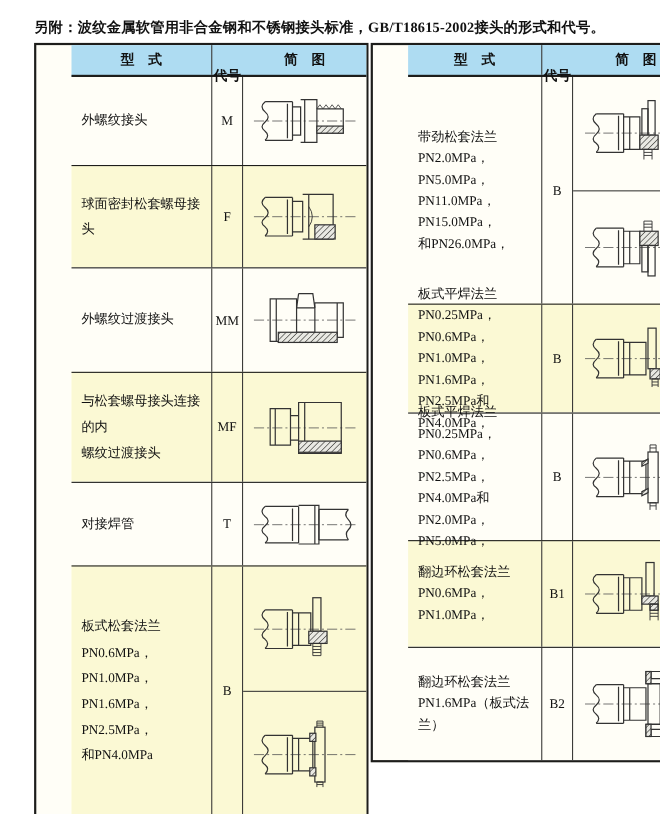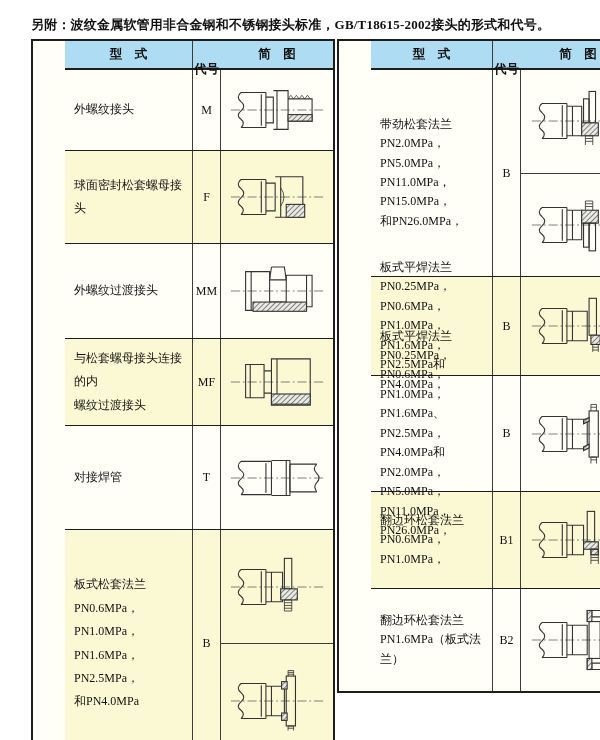"与松套螺母接头连接的内" div.trow { height: 87px -> 100px }
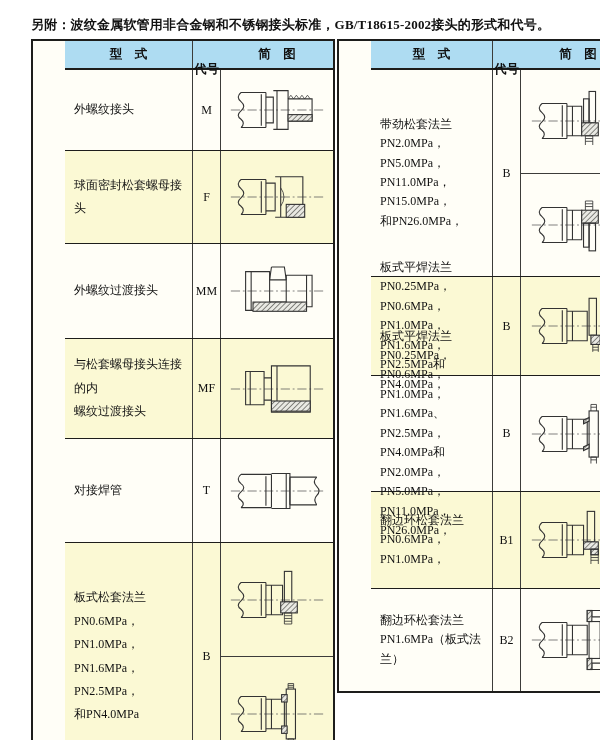"PN1.0MPa，PN1.6MPa、" div.tline { html: <div>PN1.0MPa，PN1.6MPa、</div> -> none }
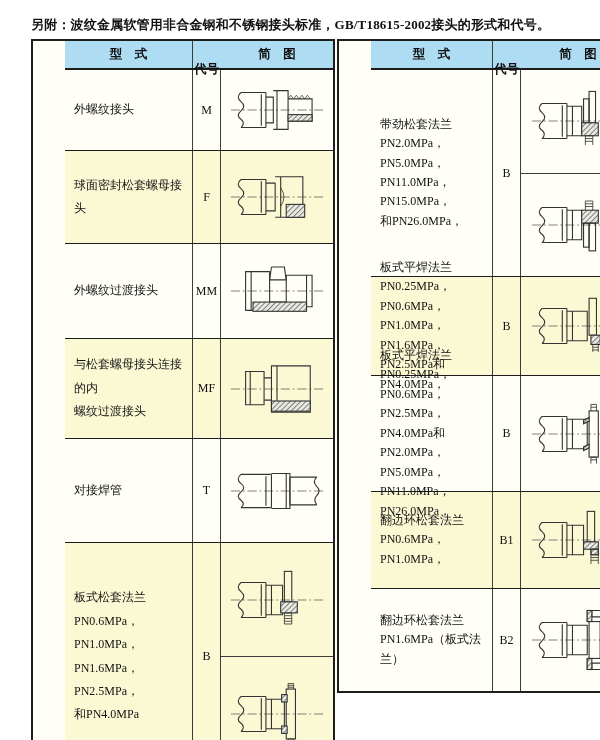"对接焊管" div.trow { height: 104px -> 76px }
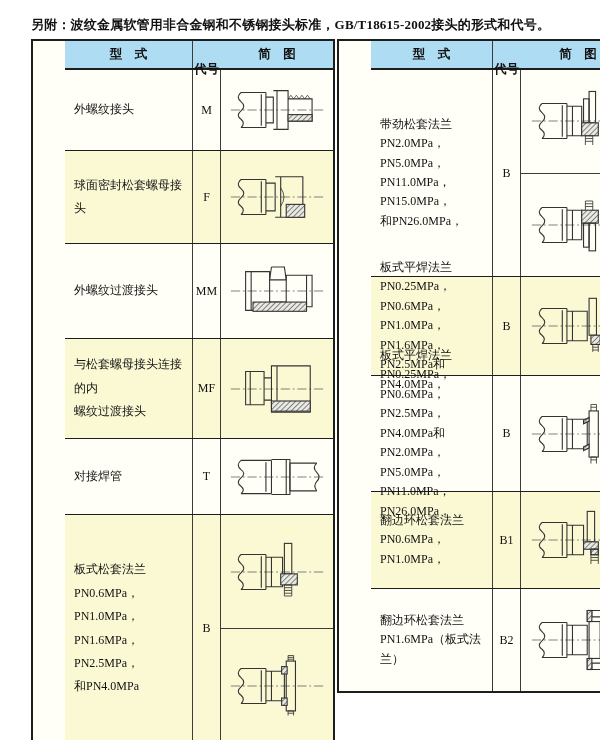"PN11.0MPa，PN26.0MPa，" div.tline { html: <div>PN11.0MPa，PN26.0MPa，</div> -> none }
